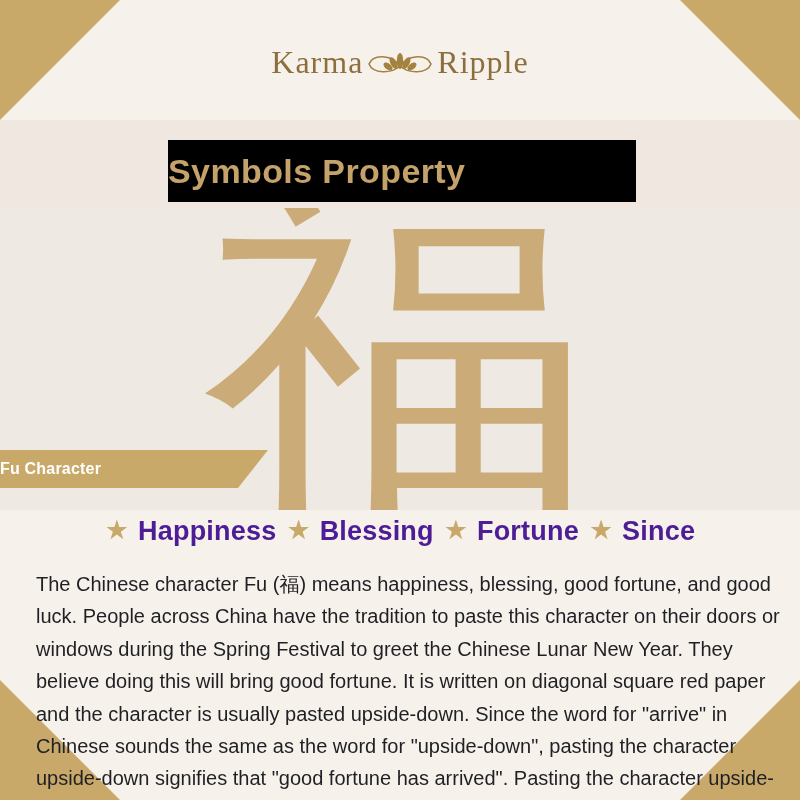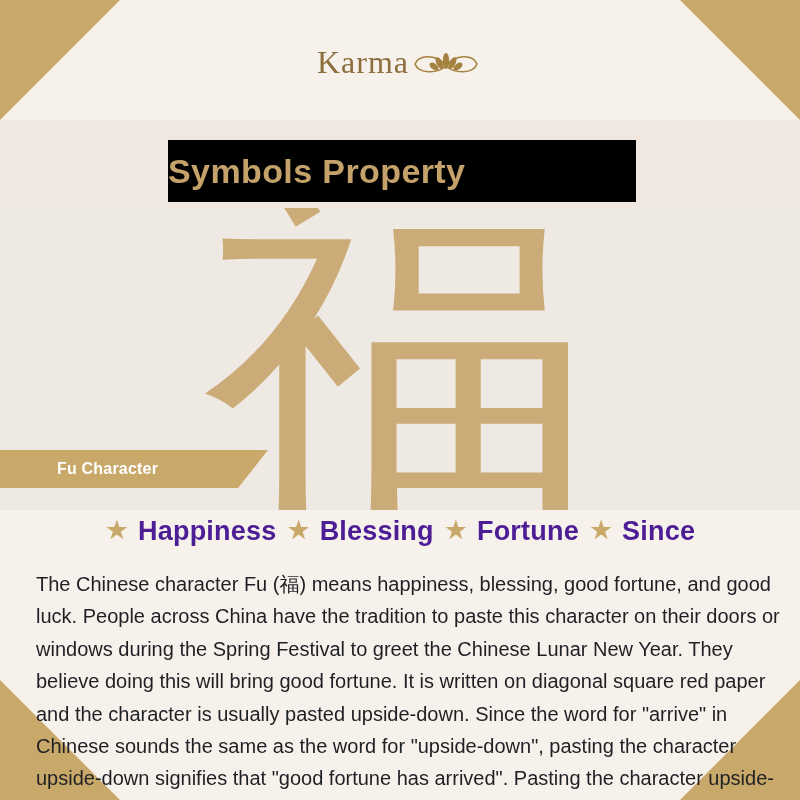"Ripple" span.word { html: none -> <span>Ripple</span> }
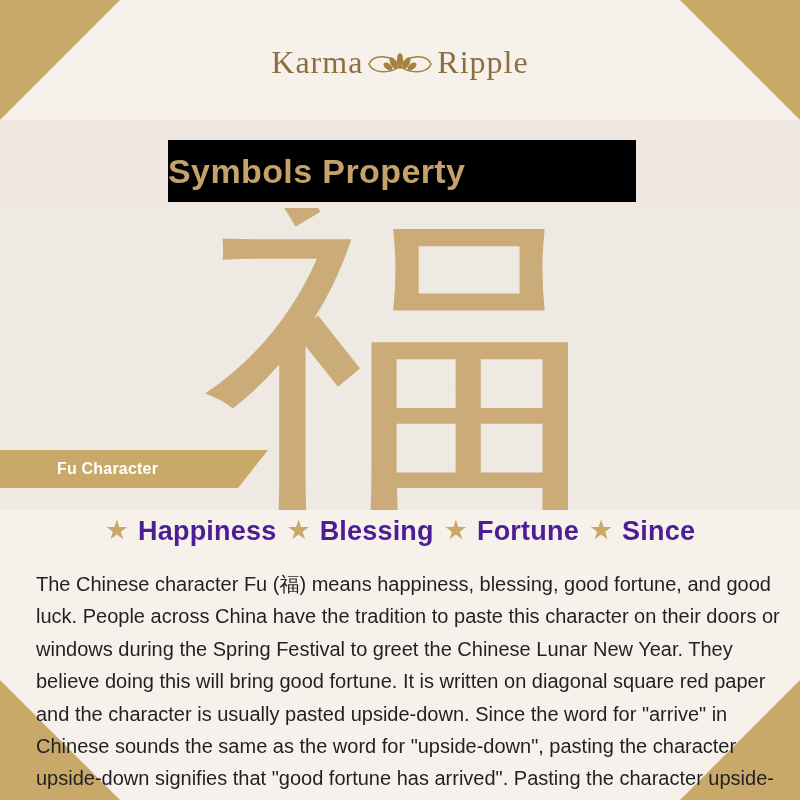"Fu Character" .ribbon-text { padding-left: 57px -> none }
